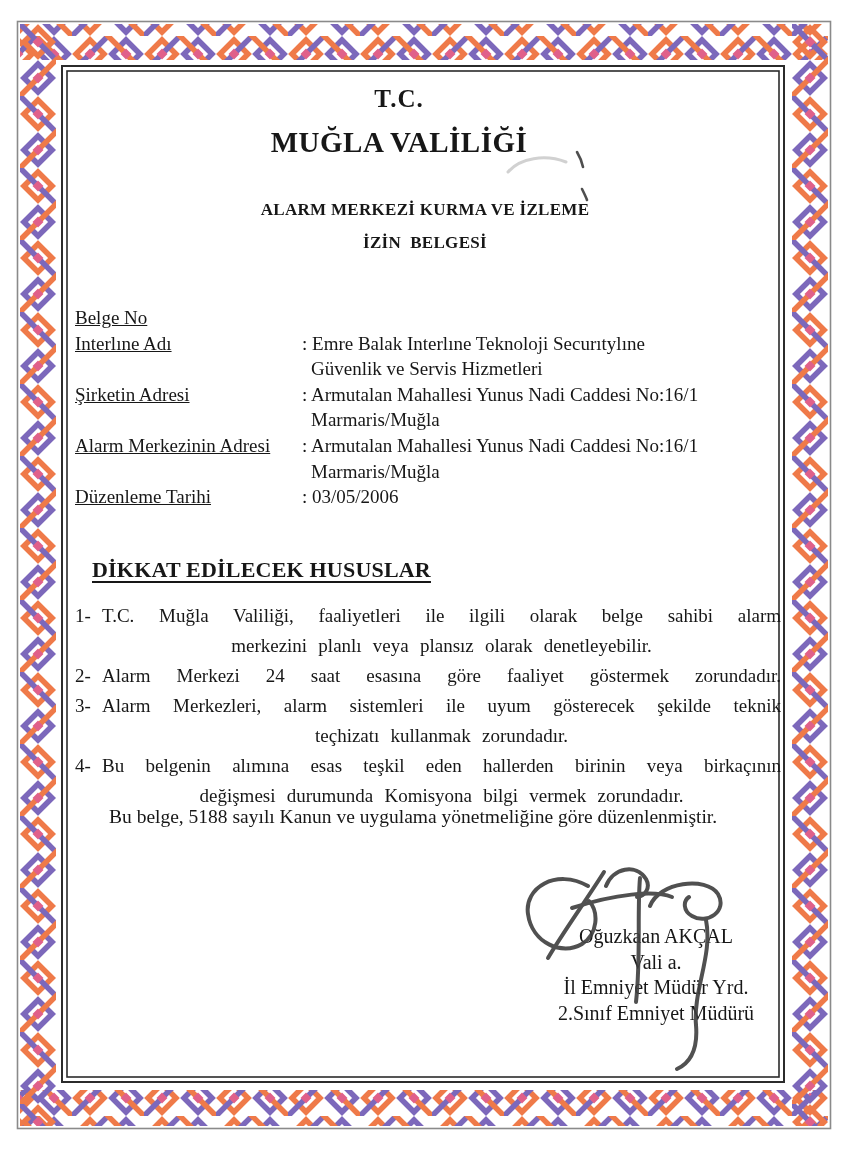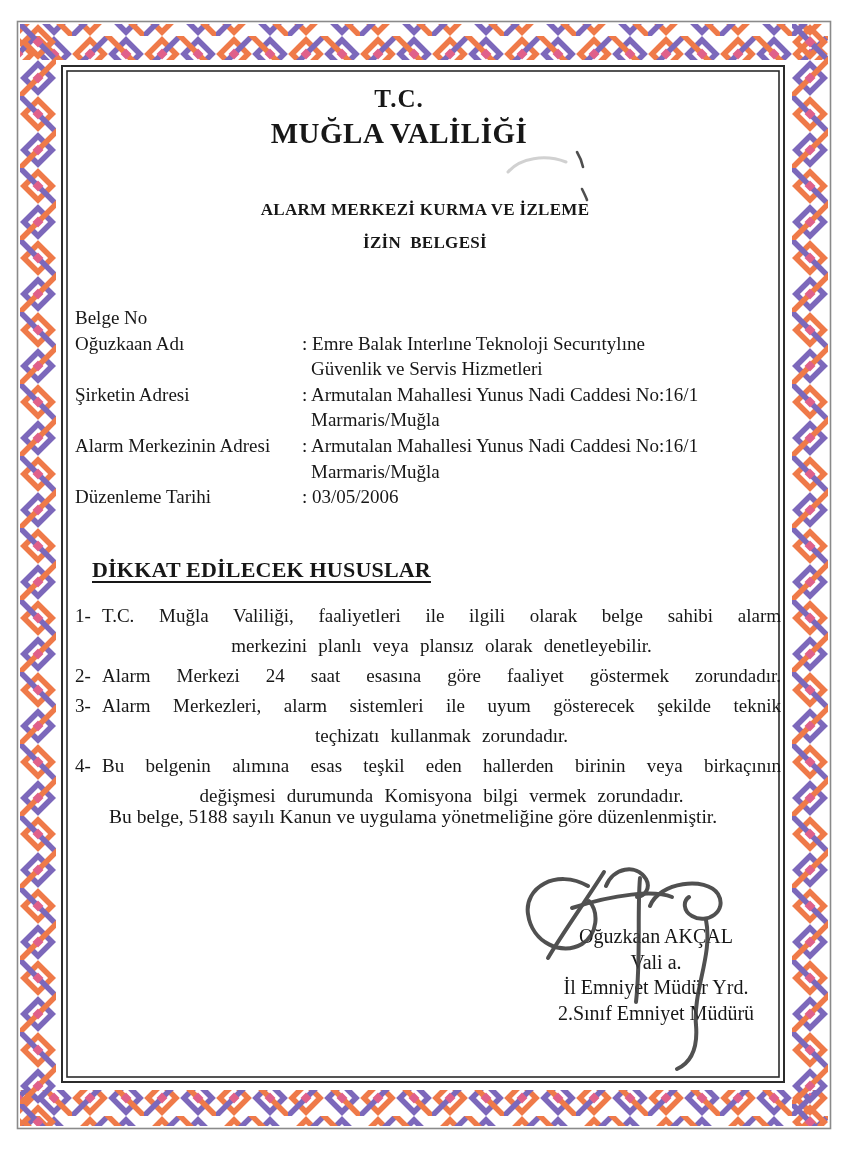"MUĞLA VALİLİĞİ" .authority { margin-top: 3px -> 12px }
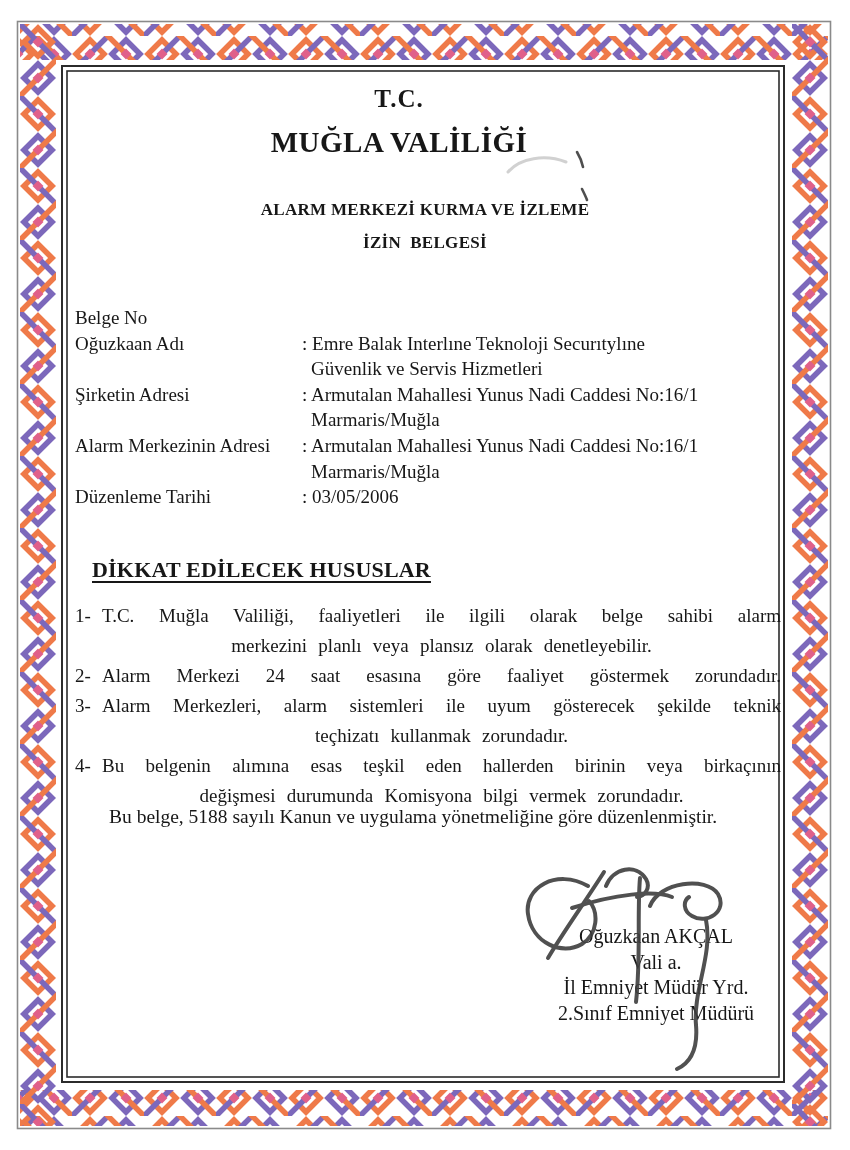"Belge No" .flabel { text-decoration: none -> underline }
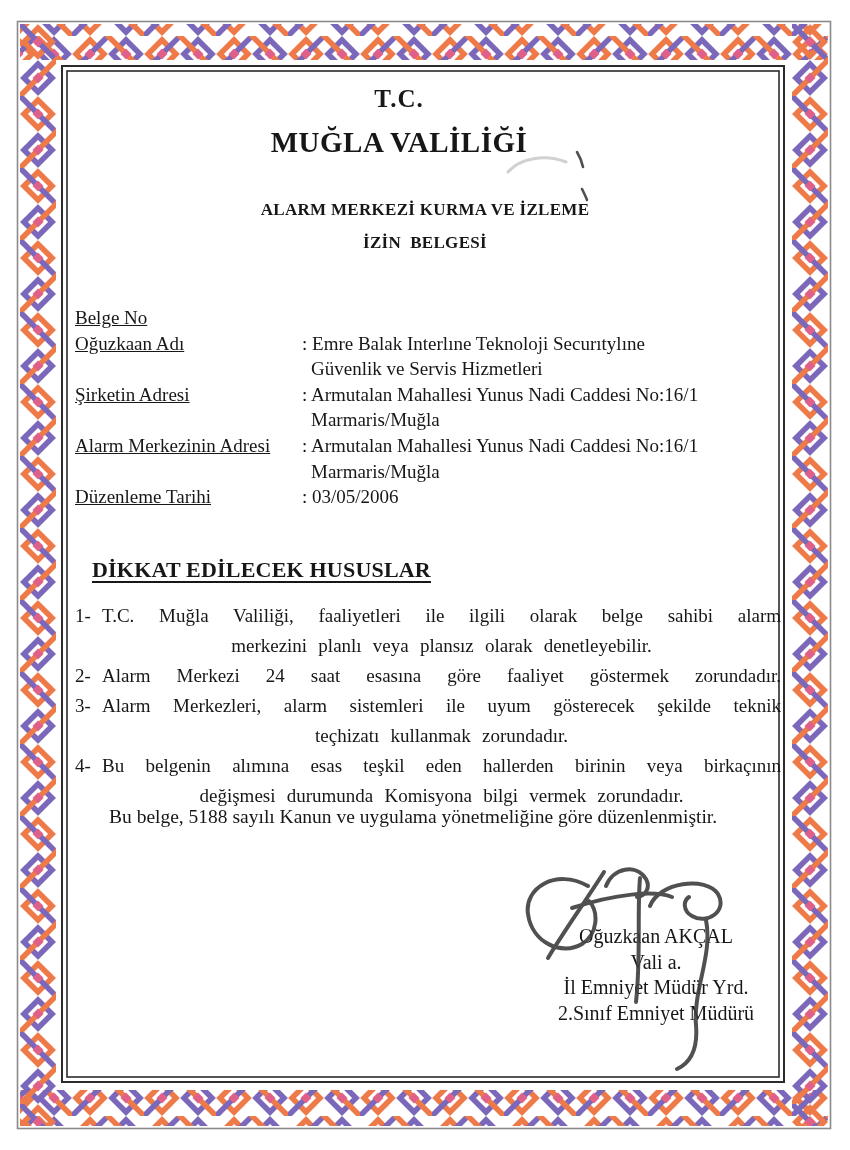"Oğuzkaan Adı" div.flabel { text: Oğuzkaan -> Interlıne }
